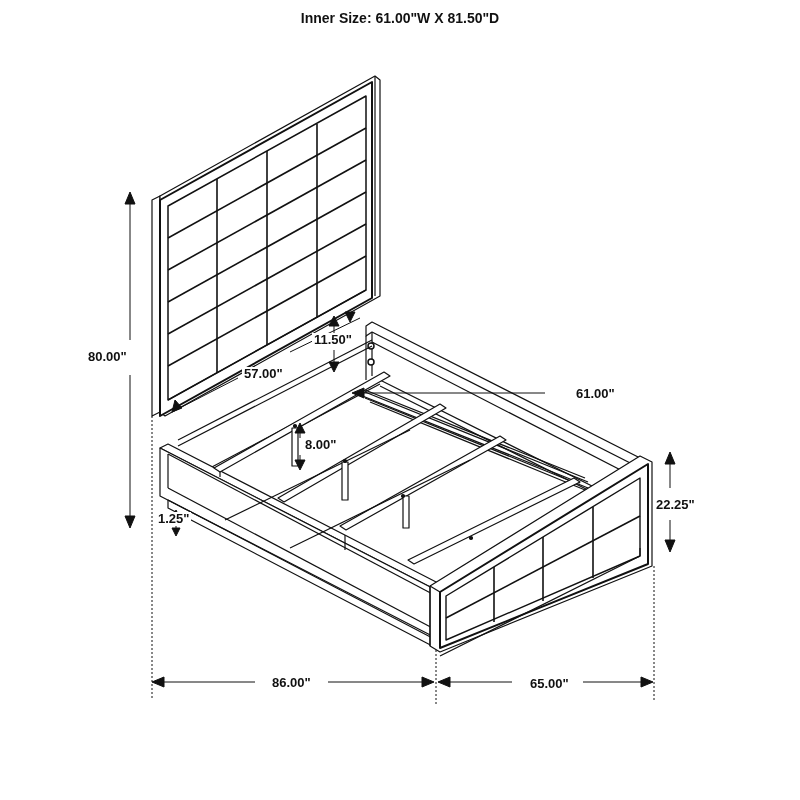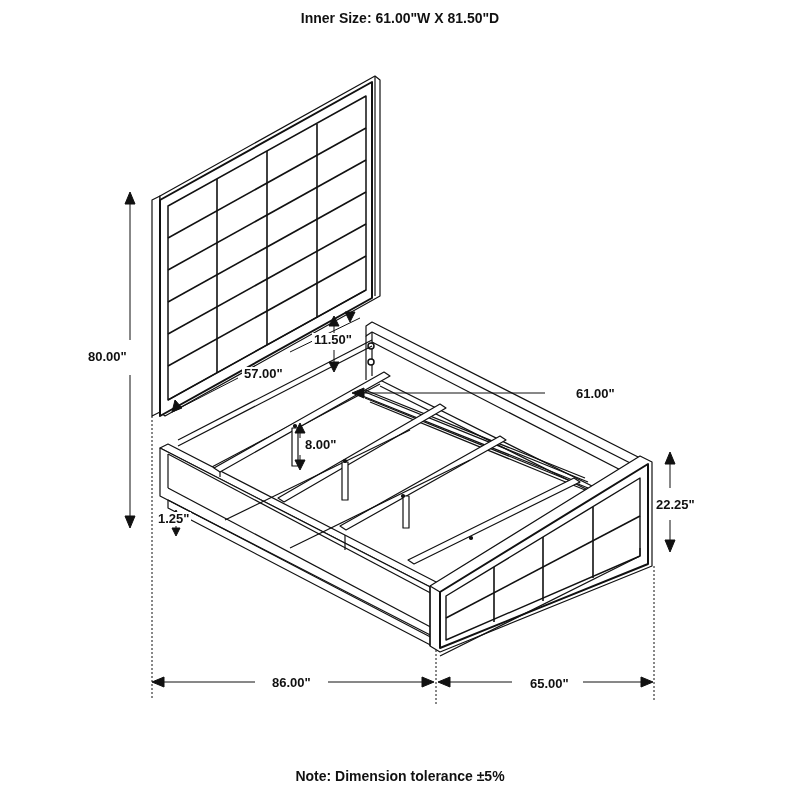"Note: Dimension tolerance ±5%" div.note { html: <div>Note: Dimension tolerance ±5%</div> -> none }
